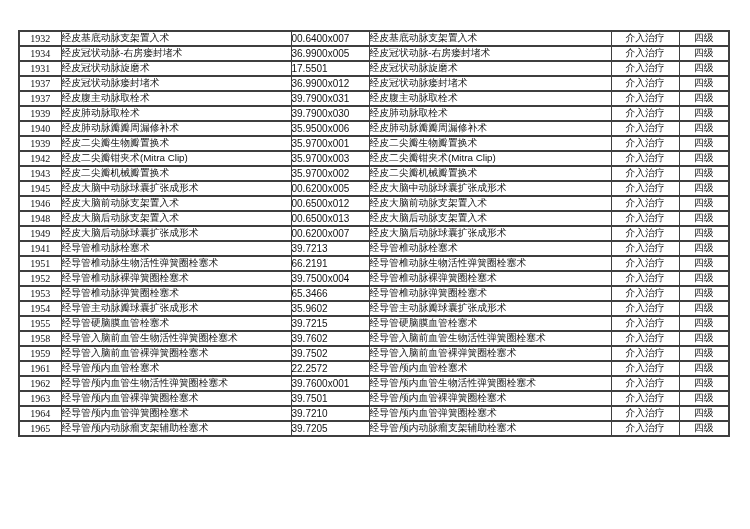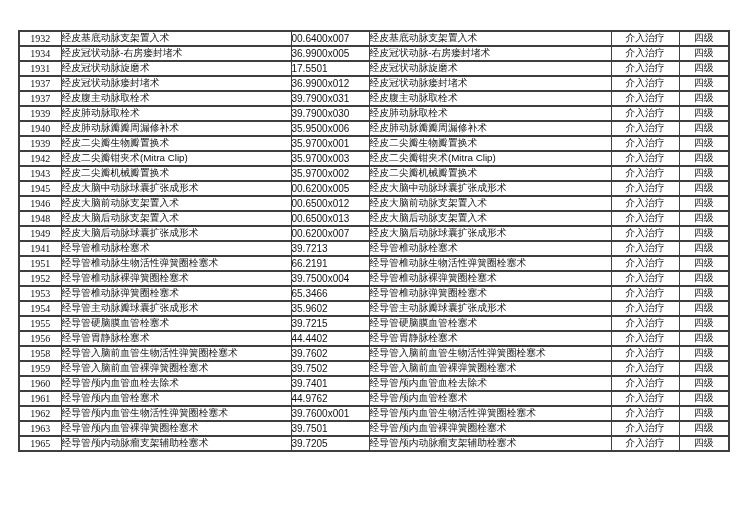"1956" tr { html: <tr> <td>1956</td> <td>经导管胃静脉栓塞术</td> <td>44.4402</td> <td>经导管胃静脉栓塞术</td> <td>介入治疗</td> <td>四级</td> </tr> -> none }
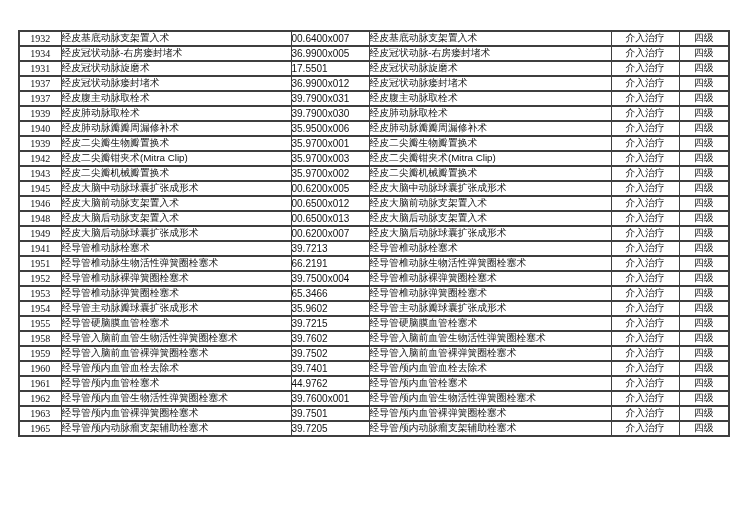"1960" tr { html: <tr> <td>1960</td> <td>经导管颅内血管血栓去除术</td> <td>39.7401</td> <td>经导管颅内血管血栓去除术</td> <td>介入治疗</td> <td>四级</td> </tr> -> none }
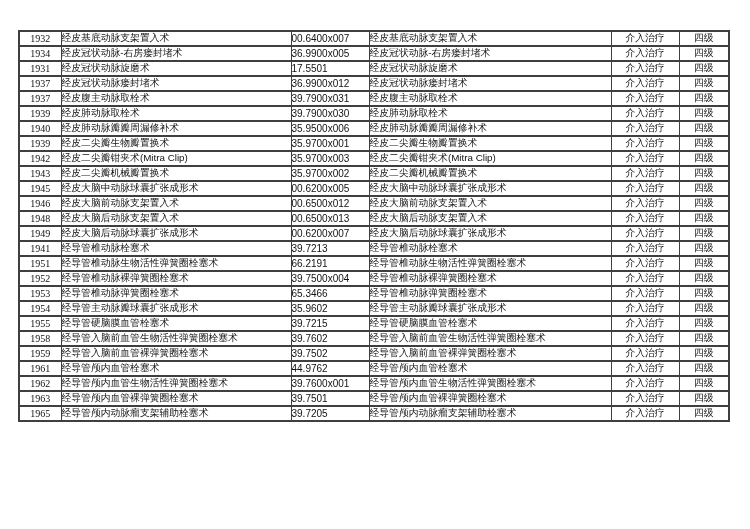"44.9762" td.c-code { text: 44.9762 -> 22.2572 }
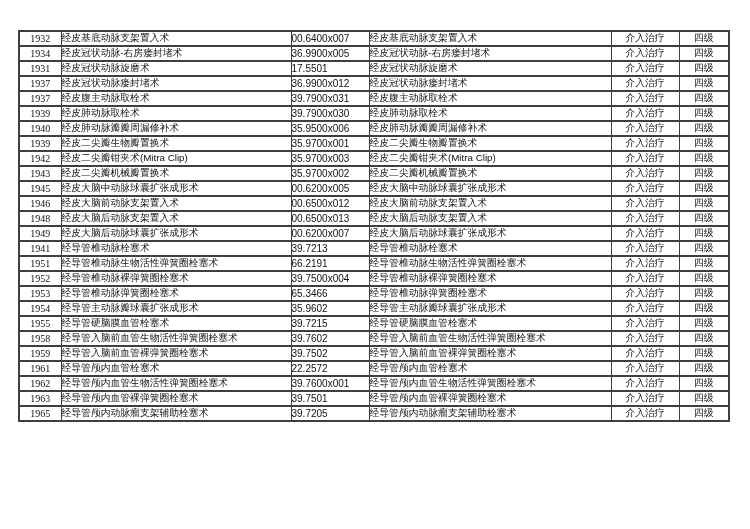"1964" tr { html: none -> <tr> <td>1964</td> <td>经导管颅内血管弹簧圈栓塞术</td> <td>39.7210</td> <td>经导管颅内血管弹簧圈栓塞术</td> <td>介入治疗</td> <td>四级</td> </tr> }
